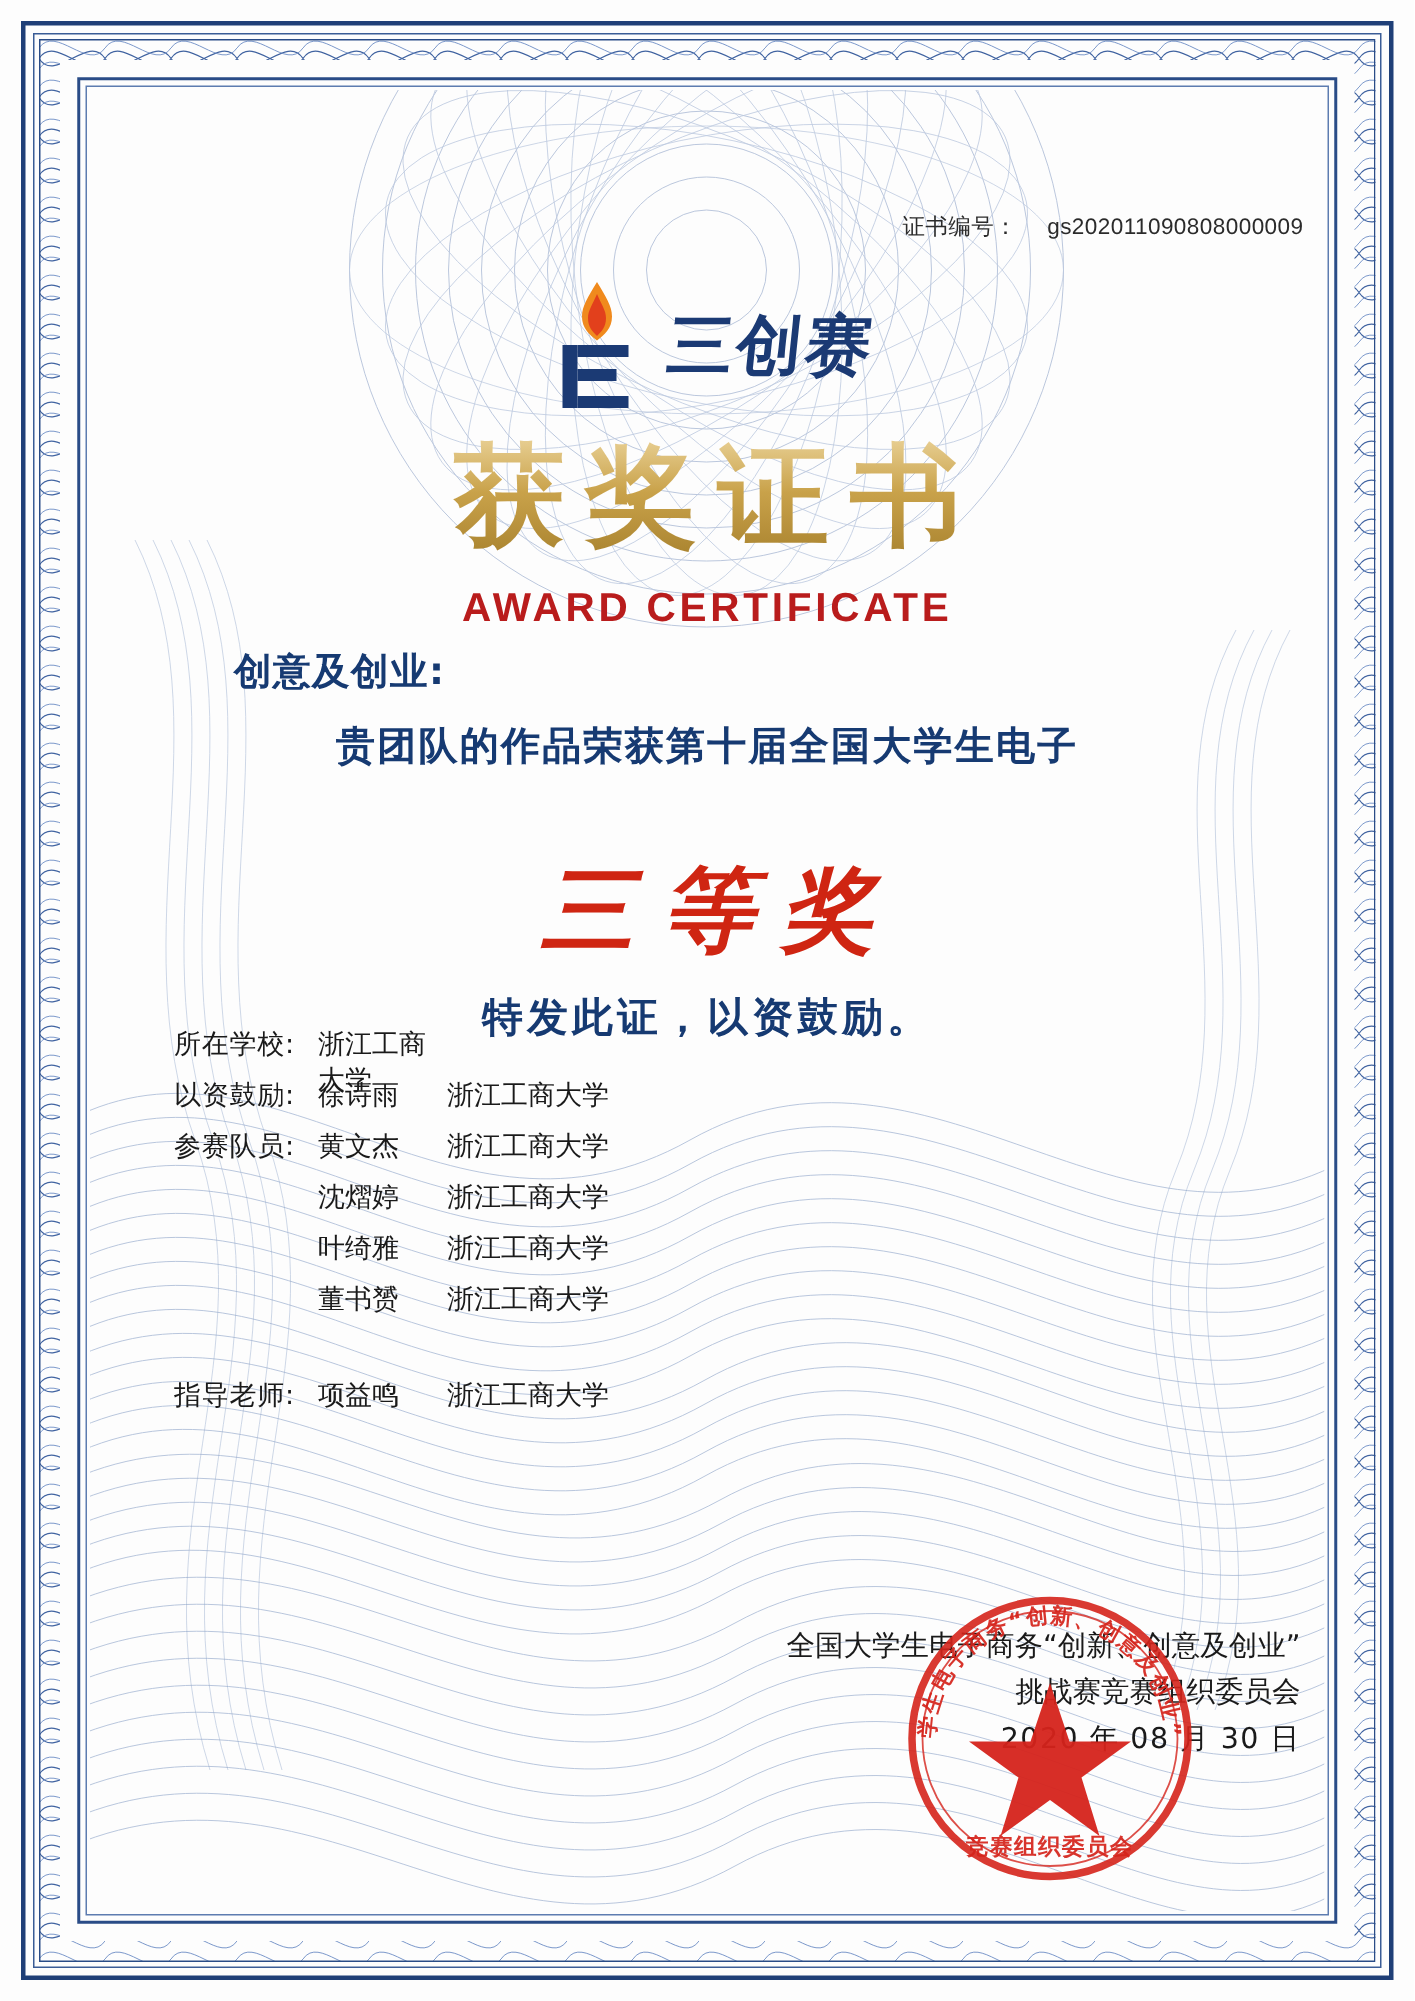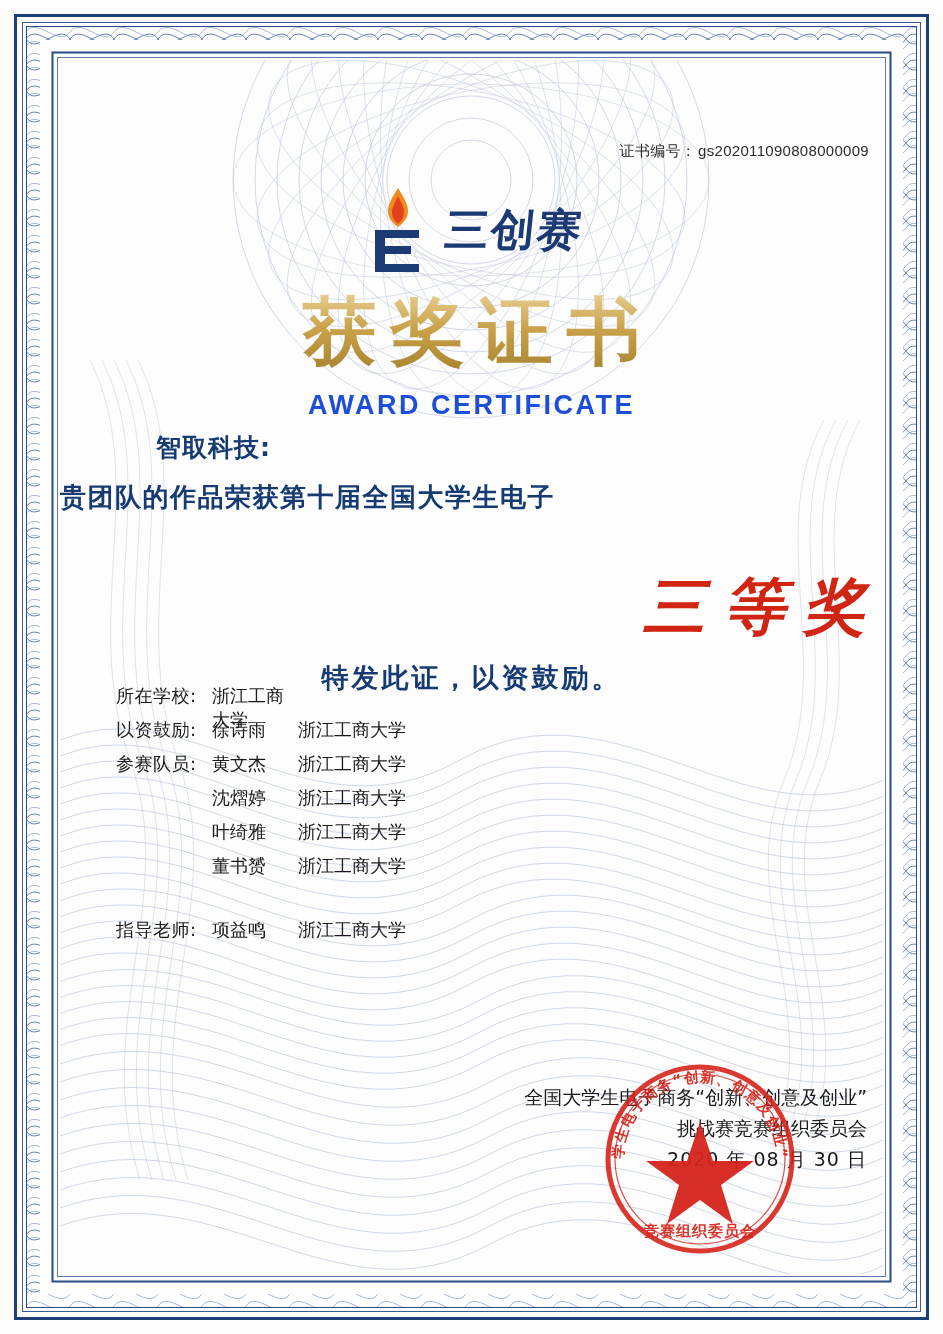"证书编号：" .serial .serial-label { margin-right: 2px -> 20px }
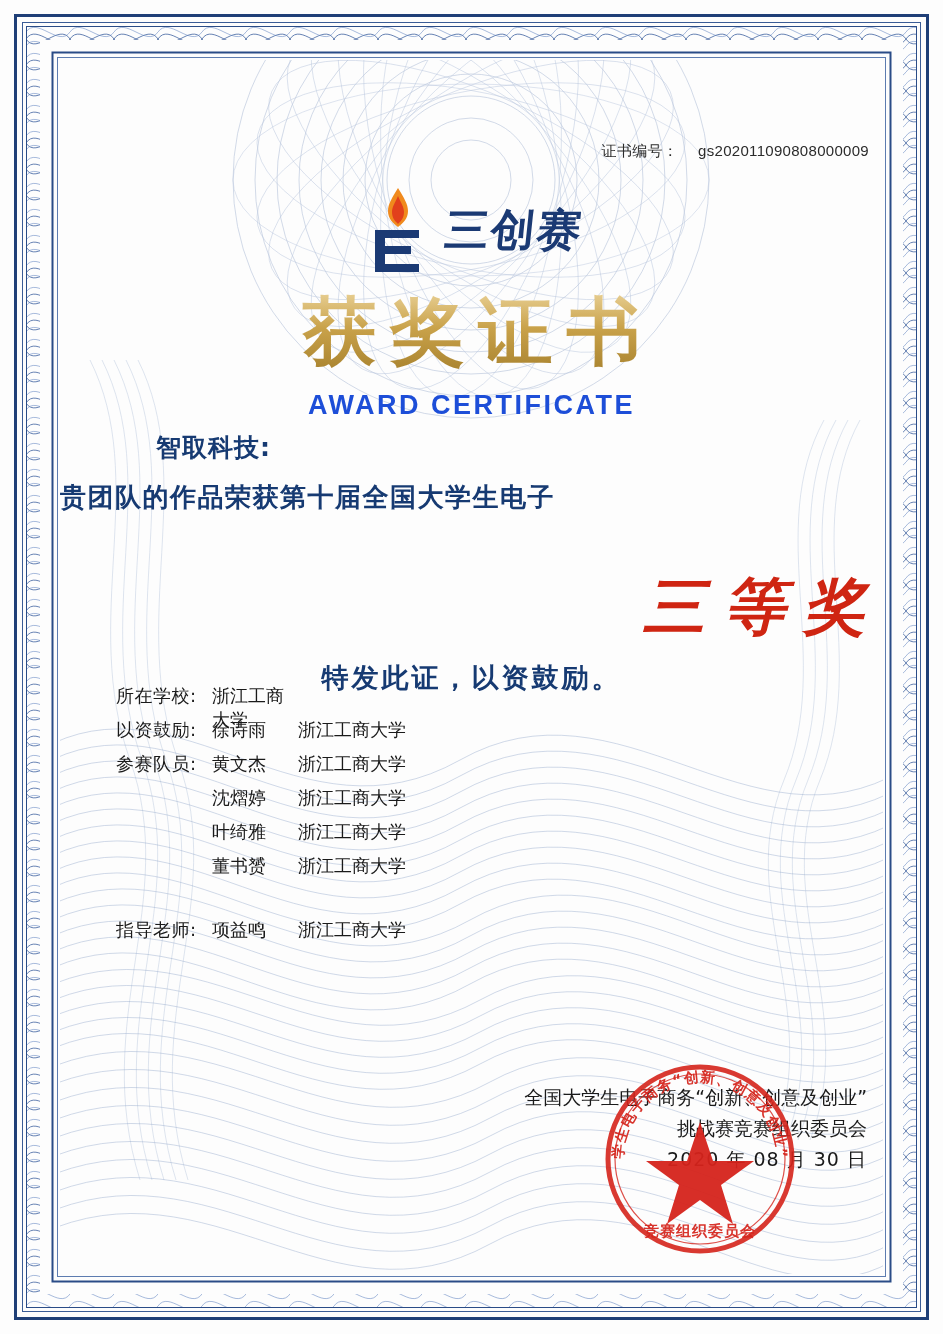"AWARD CERTIFICATE" .title-en { color: #1d4ed8 -> #b91c1c }
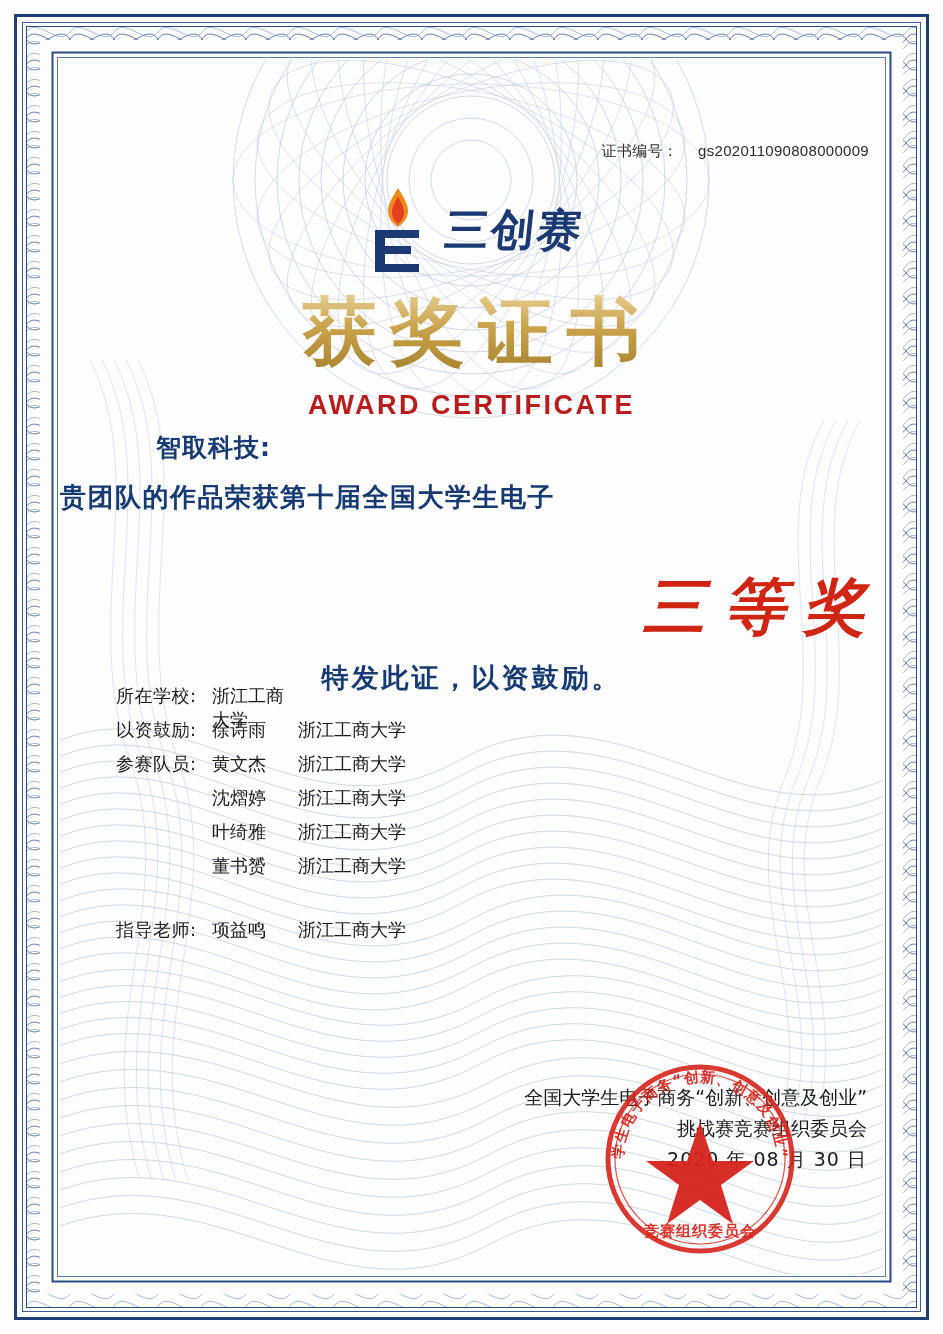"智取科技:" div.recipient { text: 智取科技 -> 创意及创业 }
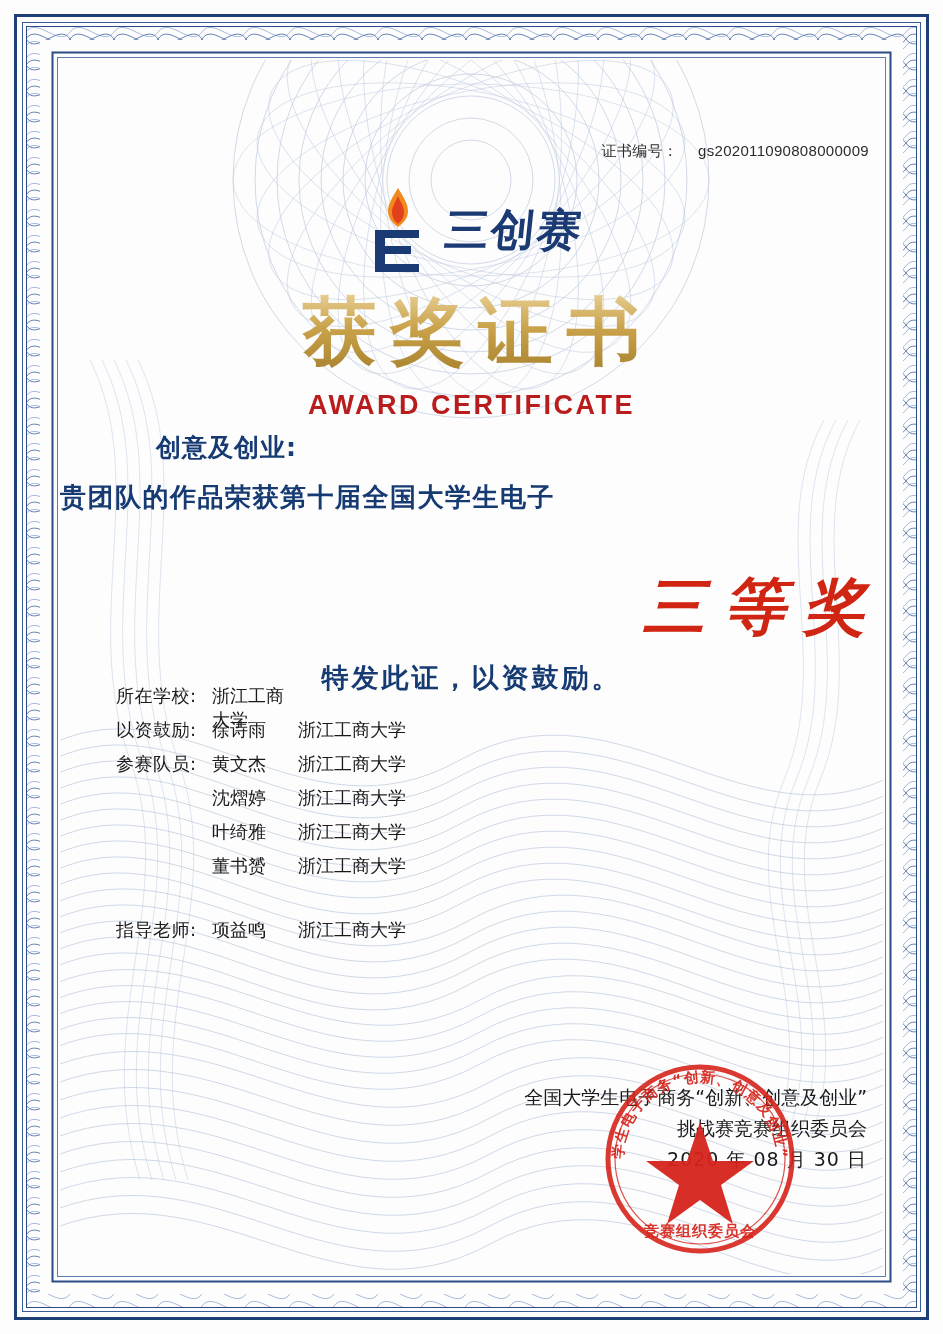"贵团队的作品荣获第十届全国大学生电子" .body-line { text-align: left -> center }
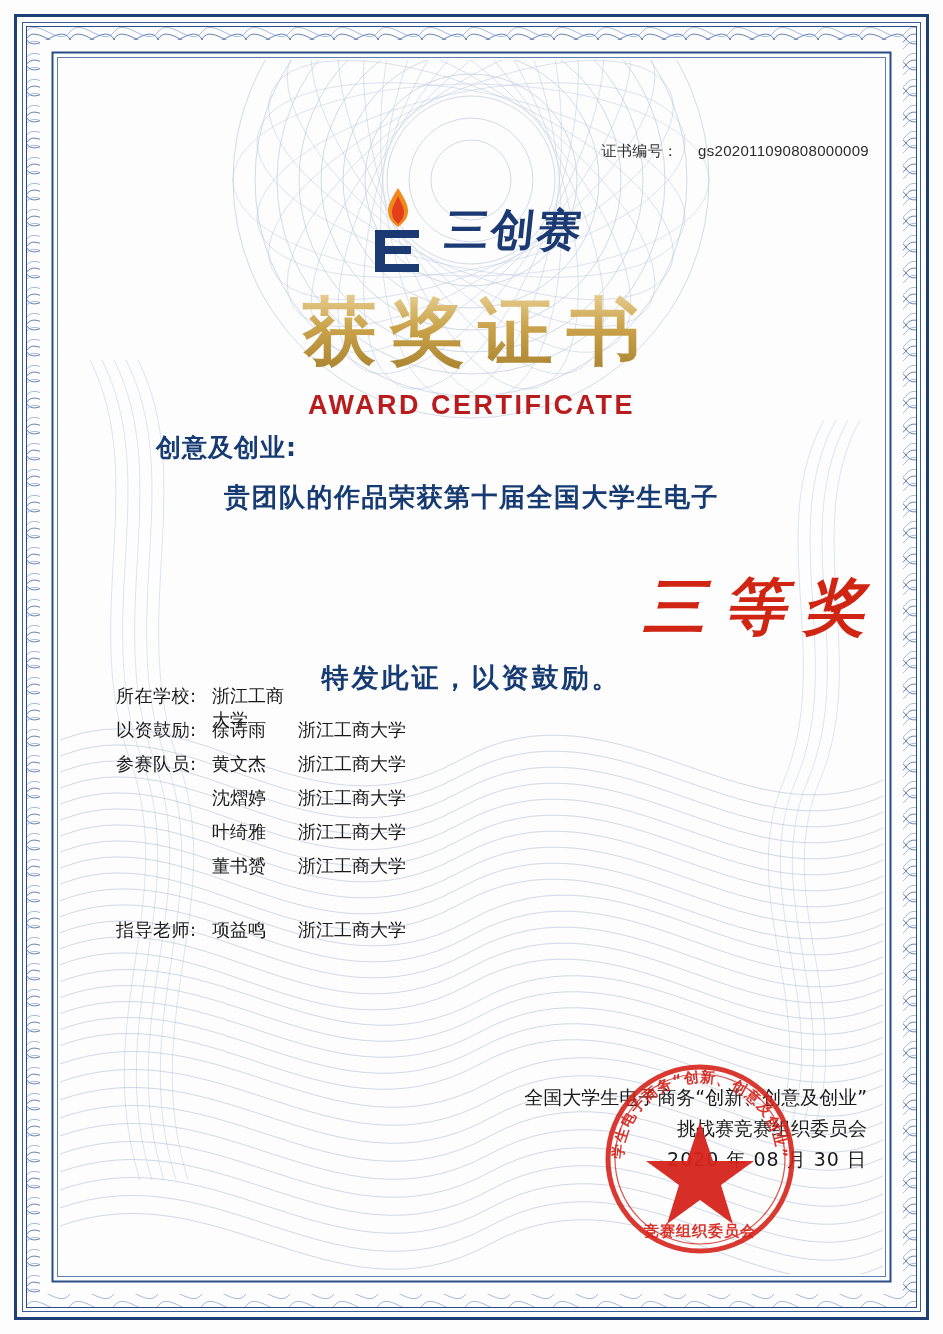"三等奖" .award-level { text-align: right -> center }
